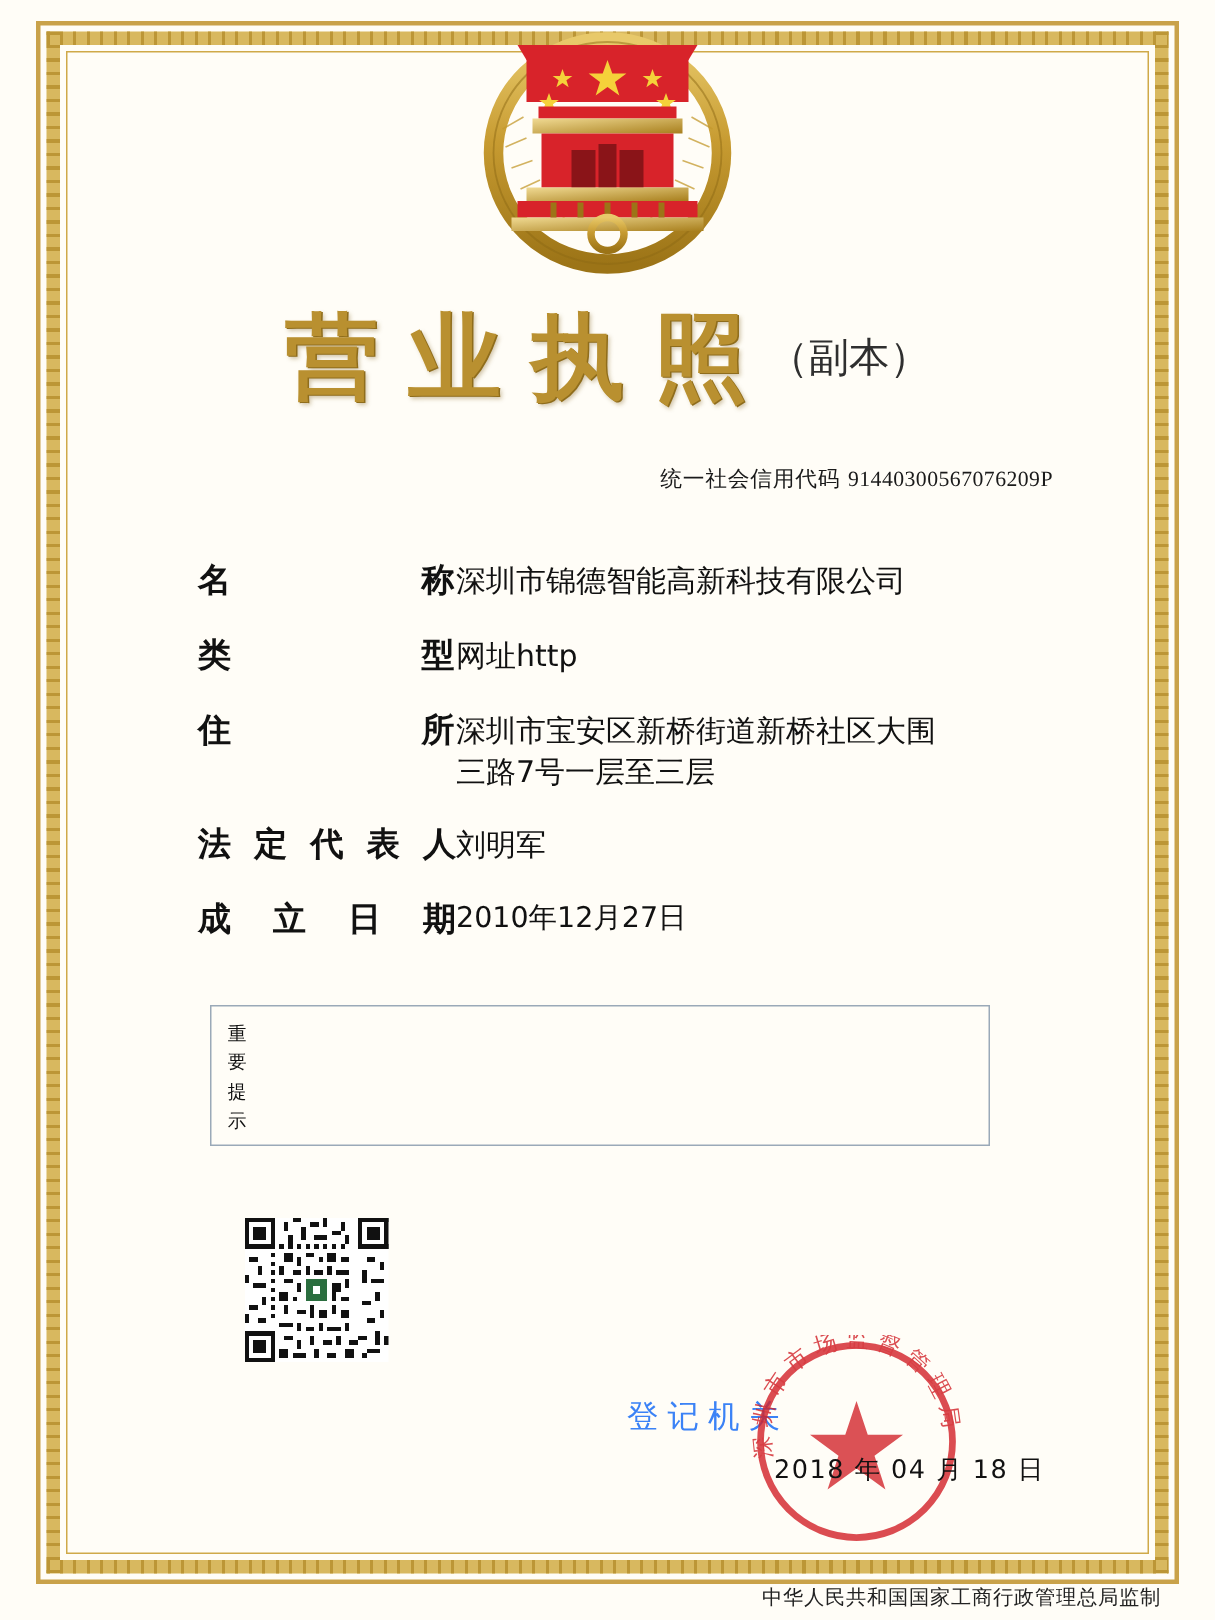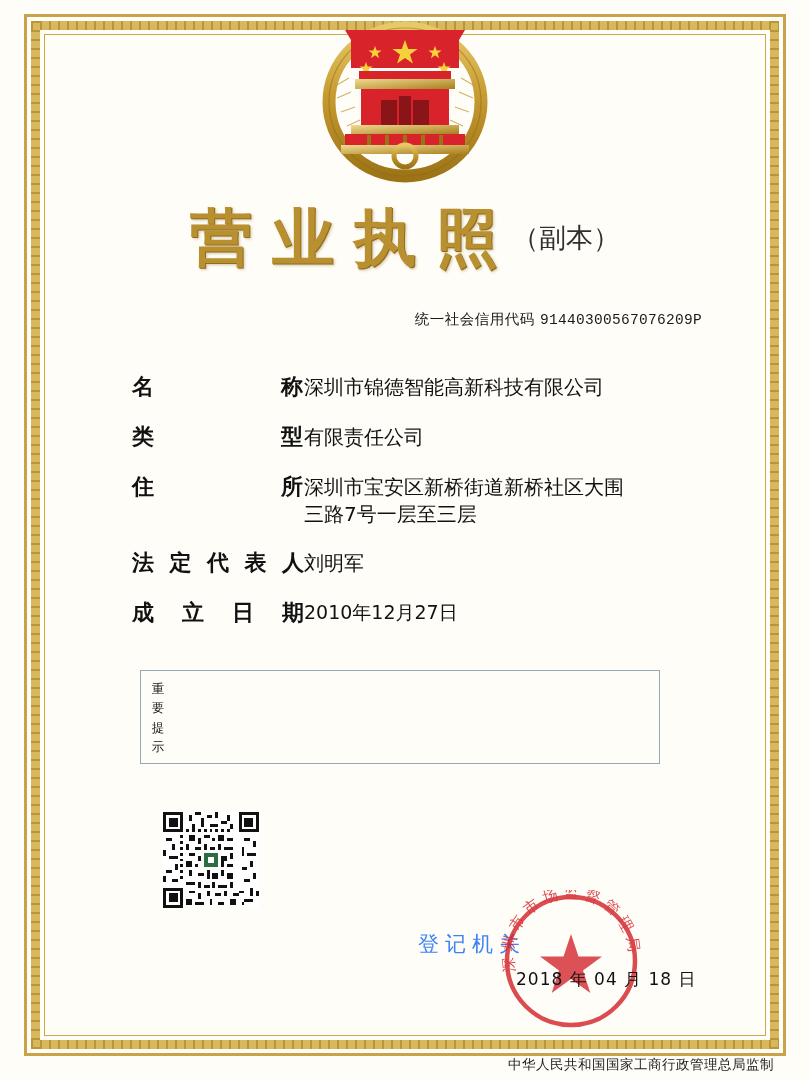"91440300567076209P" .credit-line .code { font-family: Liberation Mono, monospace -> Liberation Serif, serif }
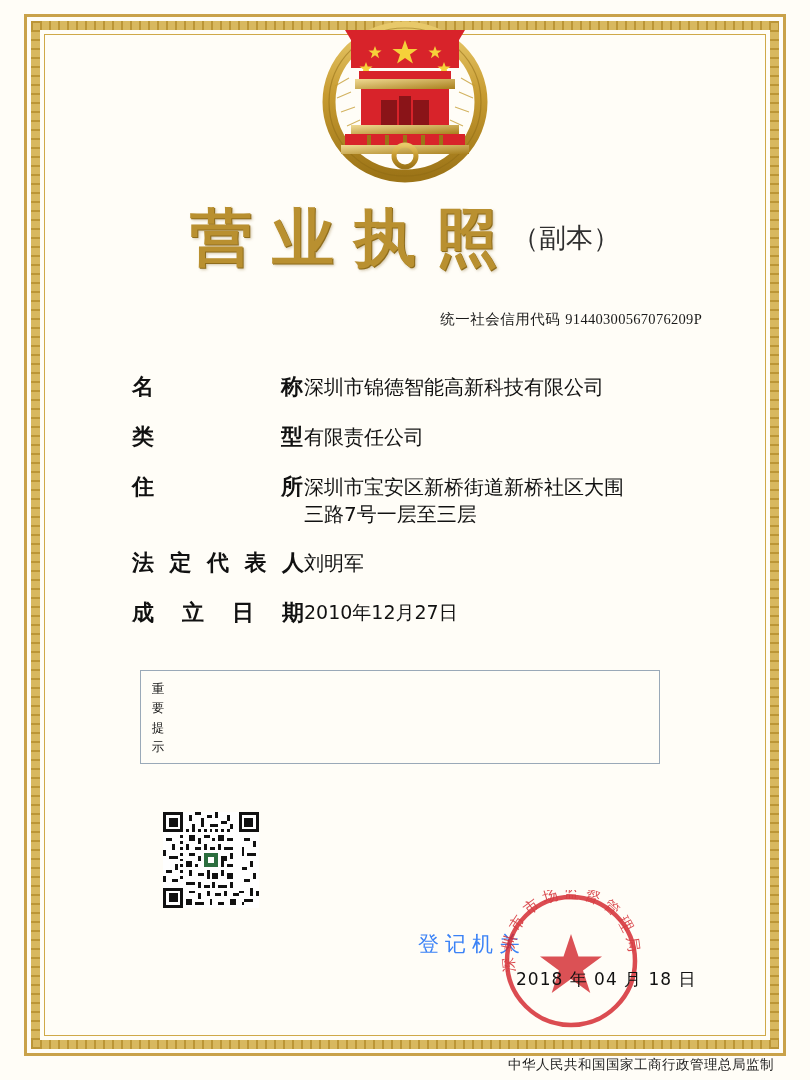"有限责任公司" div.field-value { text: 有限责任公司 -> 网址http }
